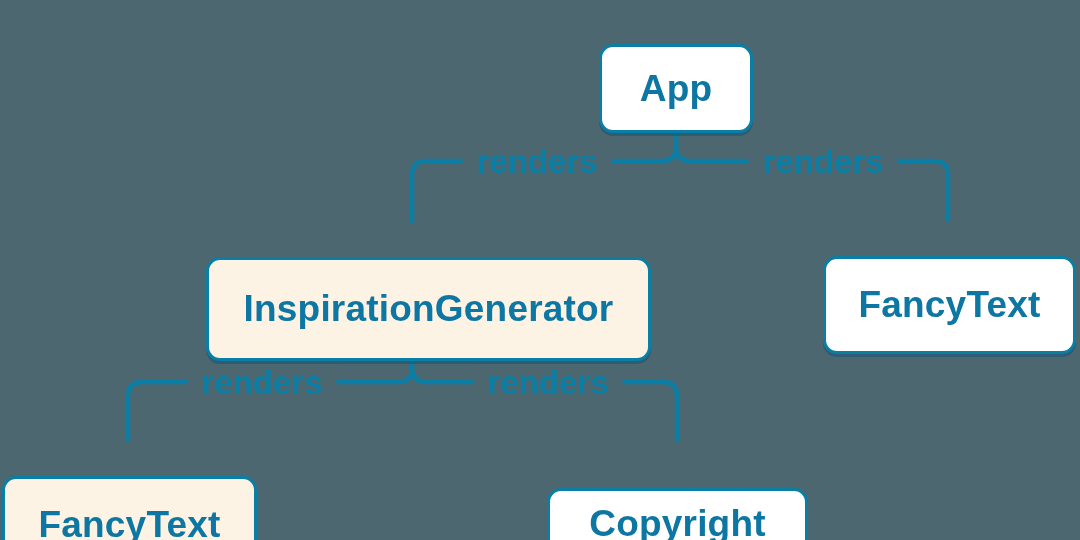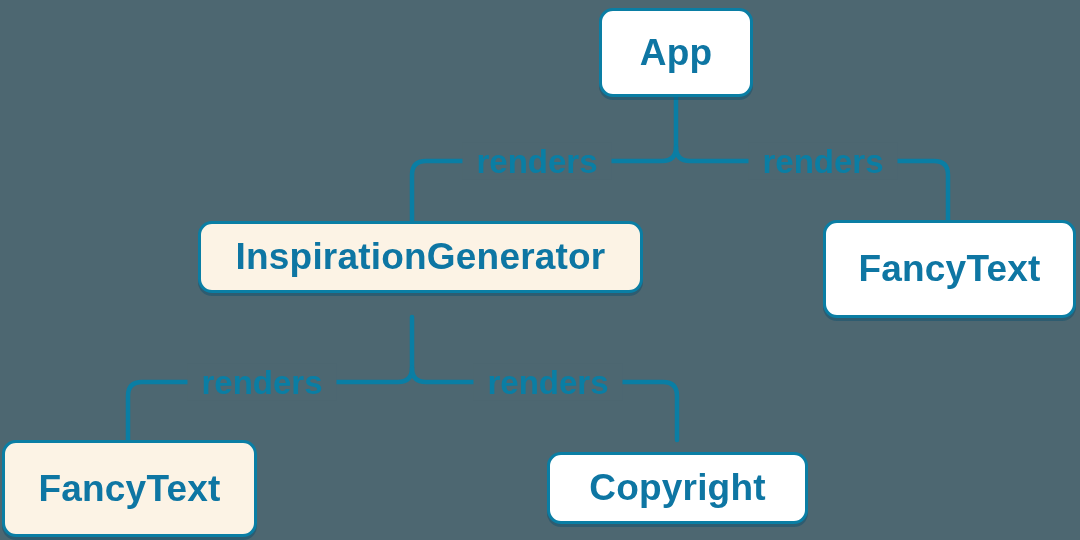"App" .node { margin-top: none -> 36px }
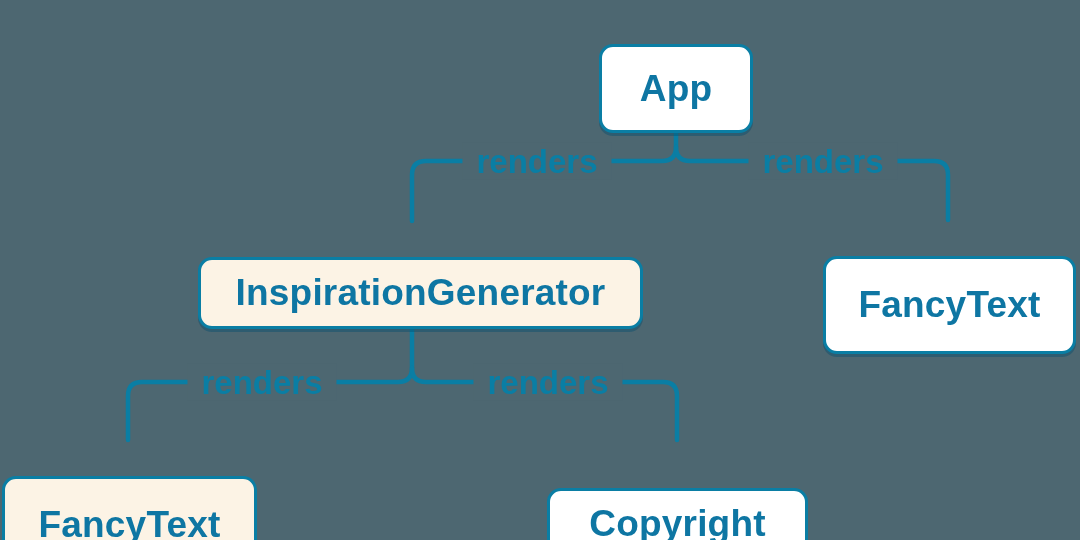"InspirationGenerator" div.node { height: 72px -> 104px; left: 198px -> 206px }
